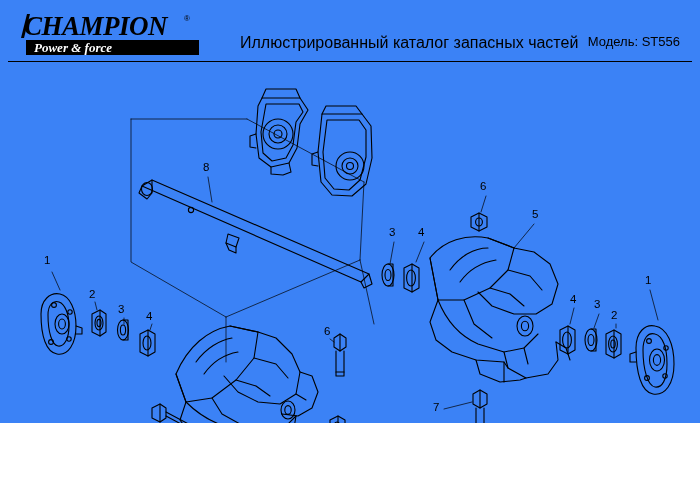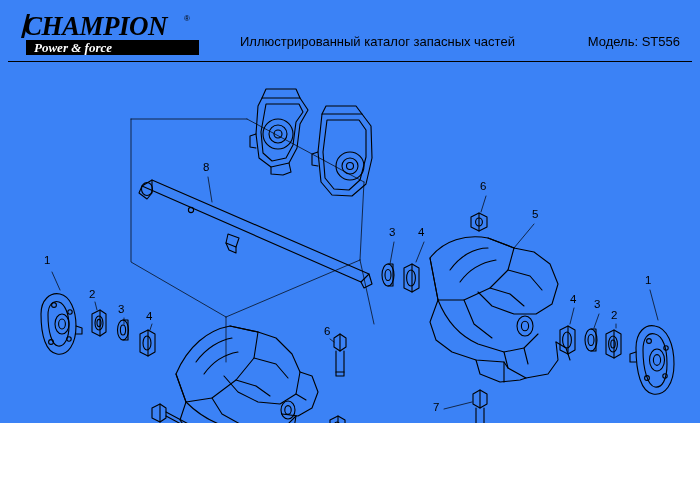"Иллюстрированный каталог запасных частей" #title { font-size: 13px -> 16px }
